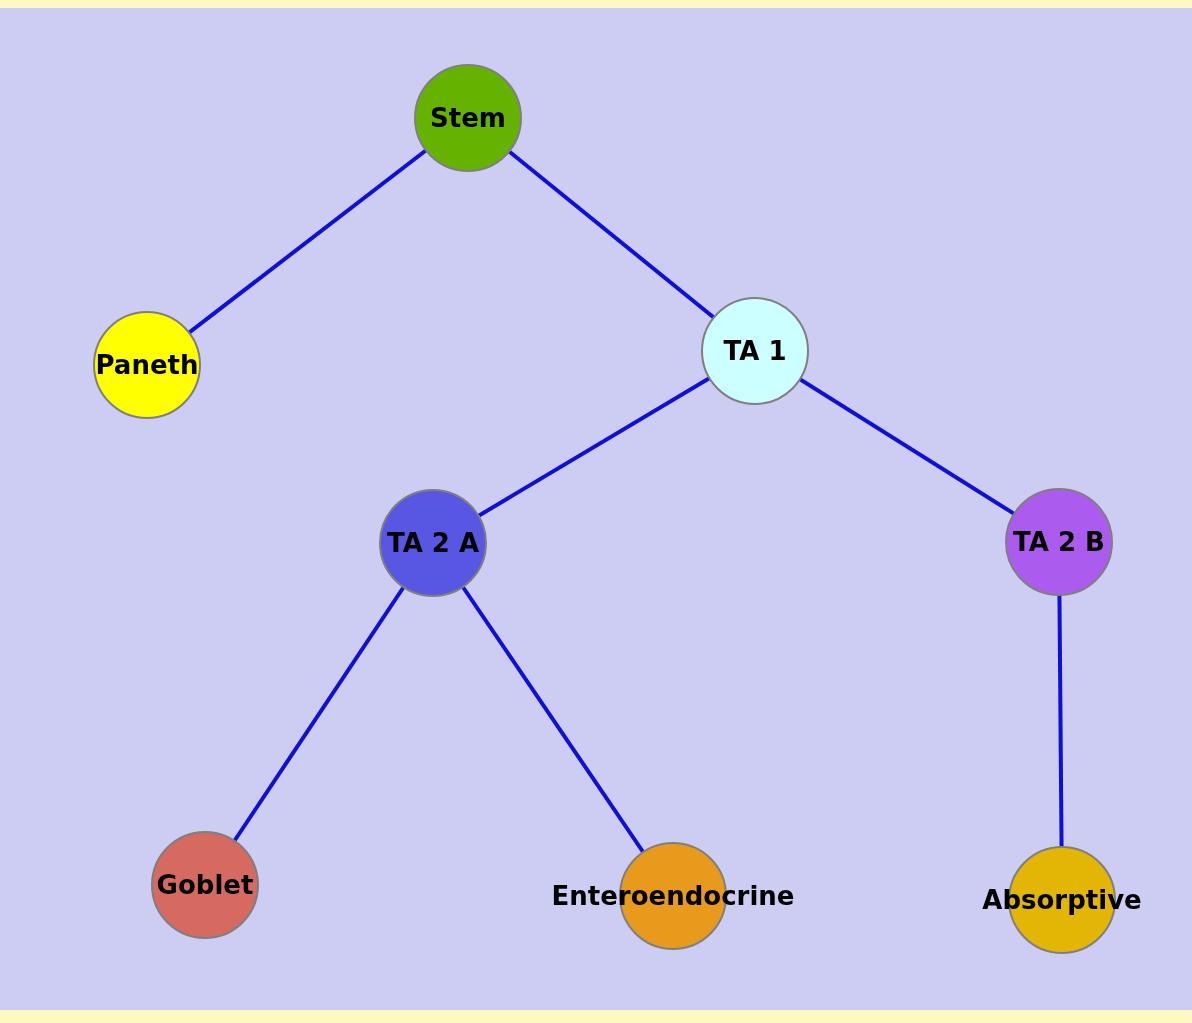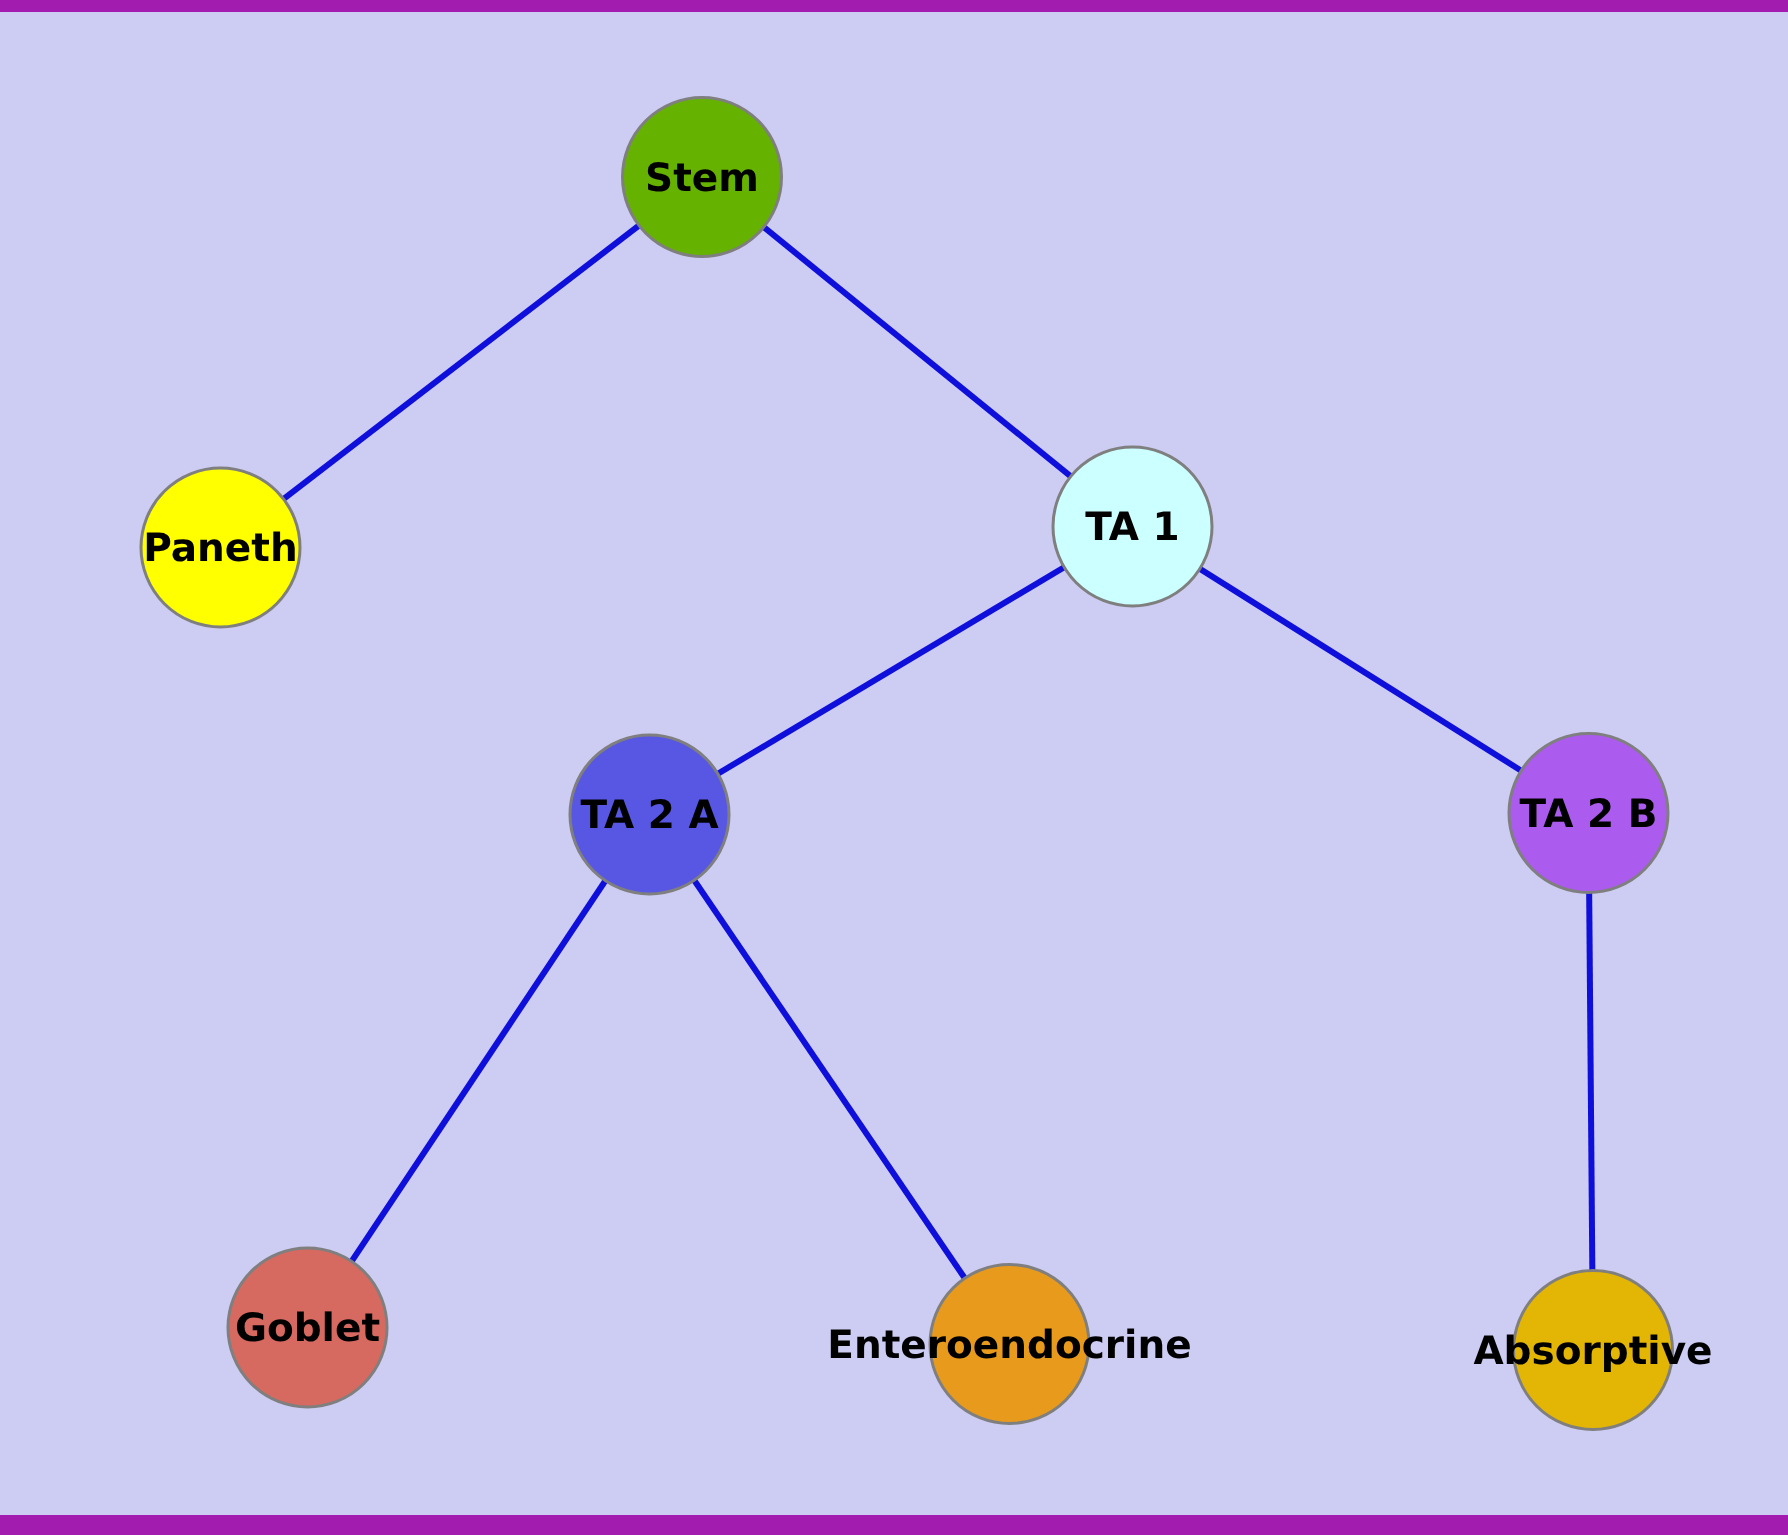"Stem" .page { background: #a21caf -> #fef9c3 }
